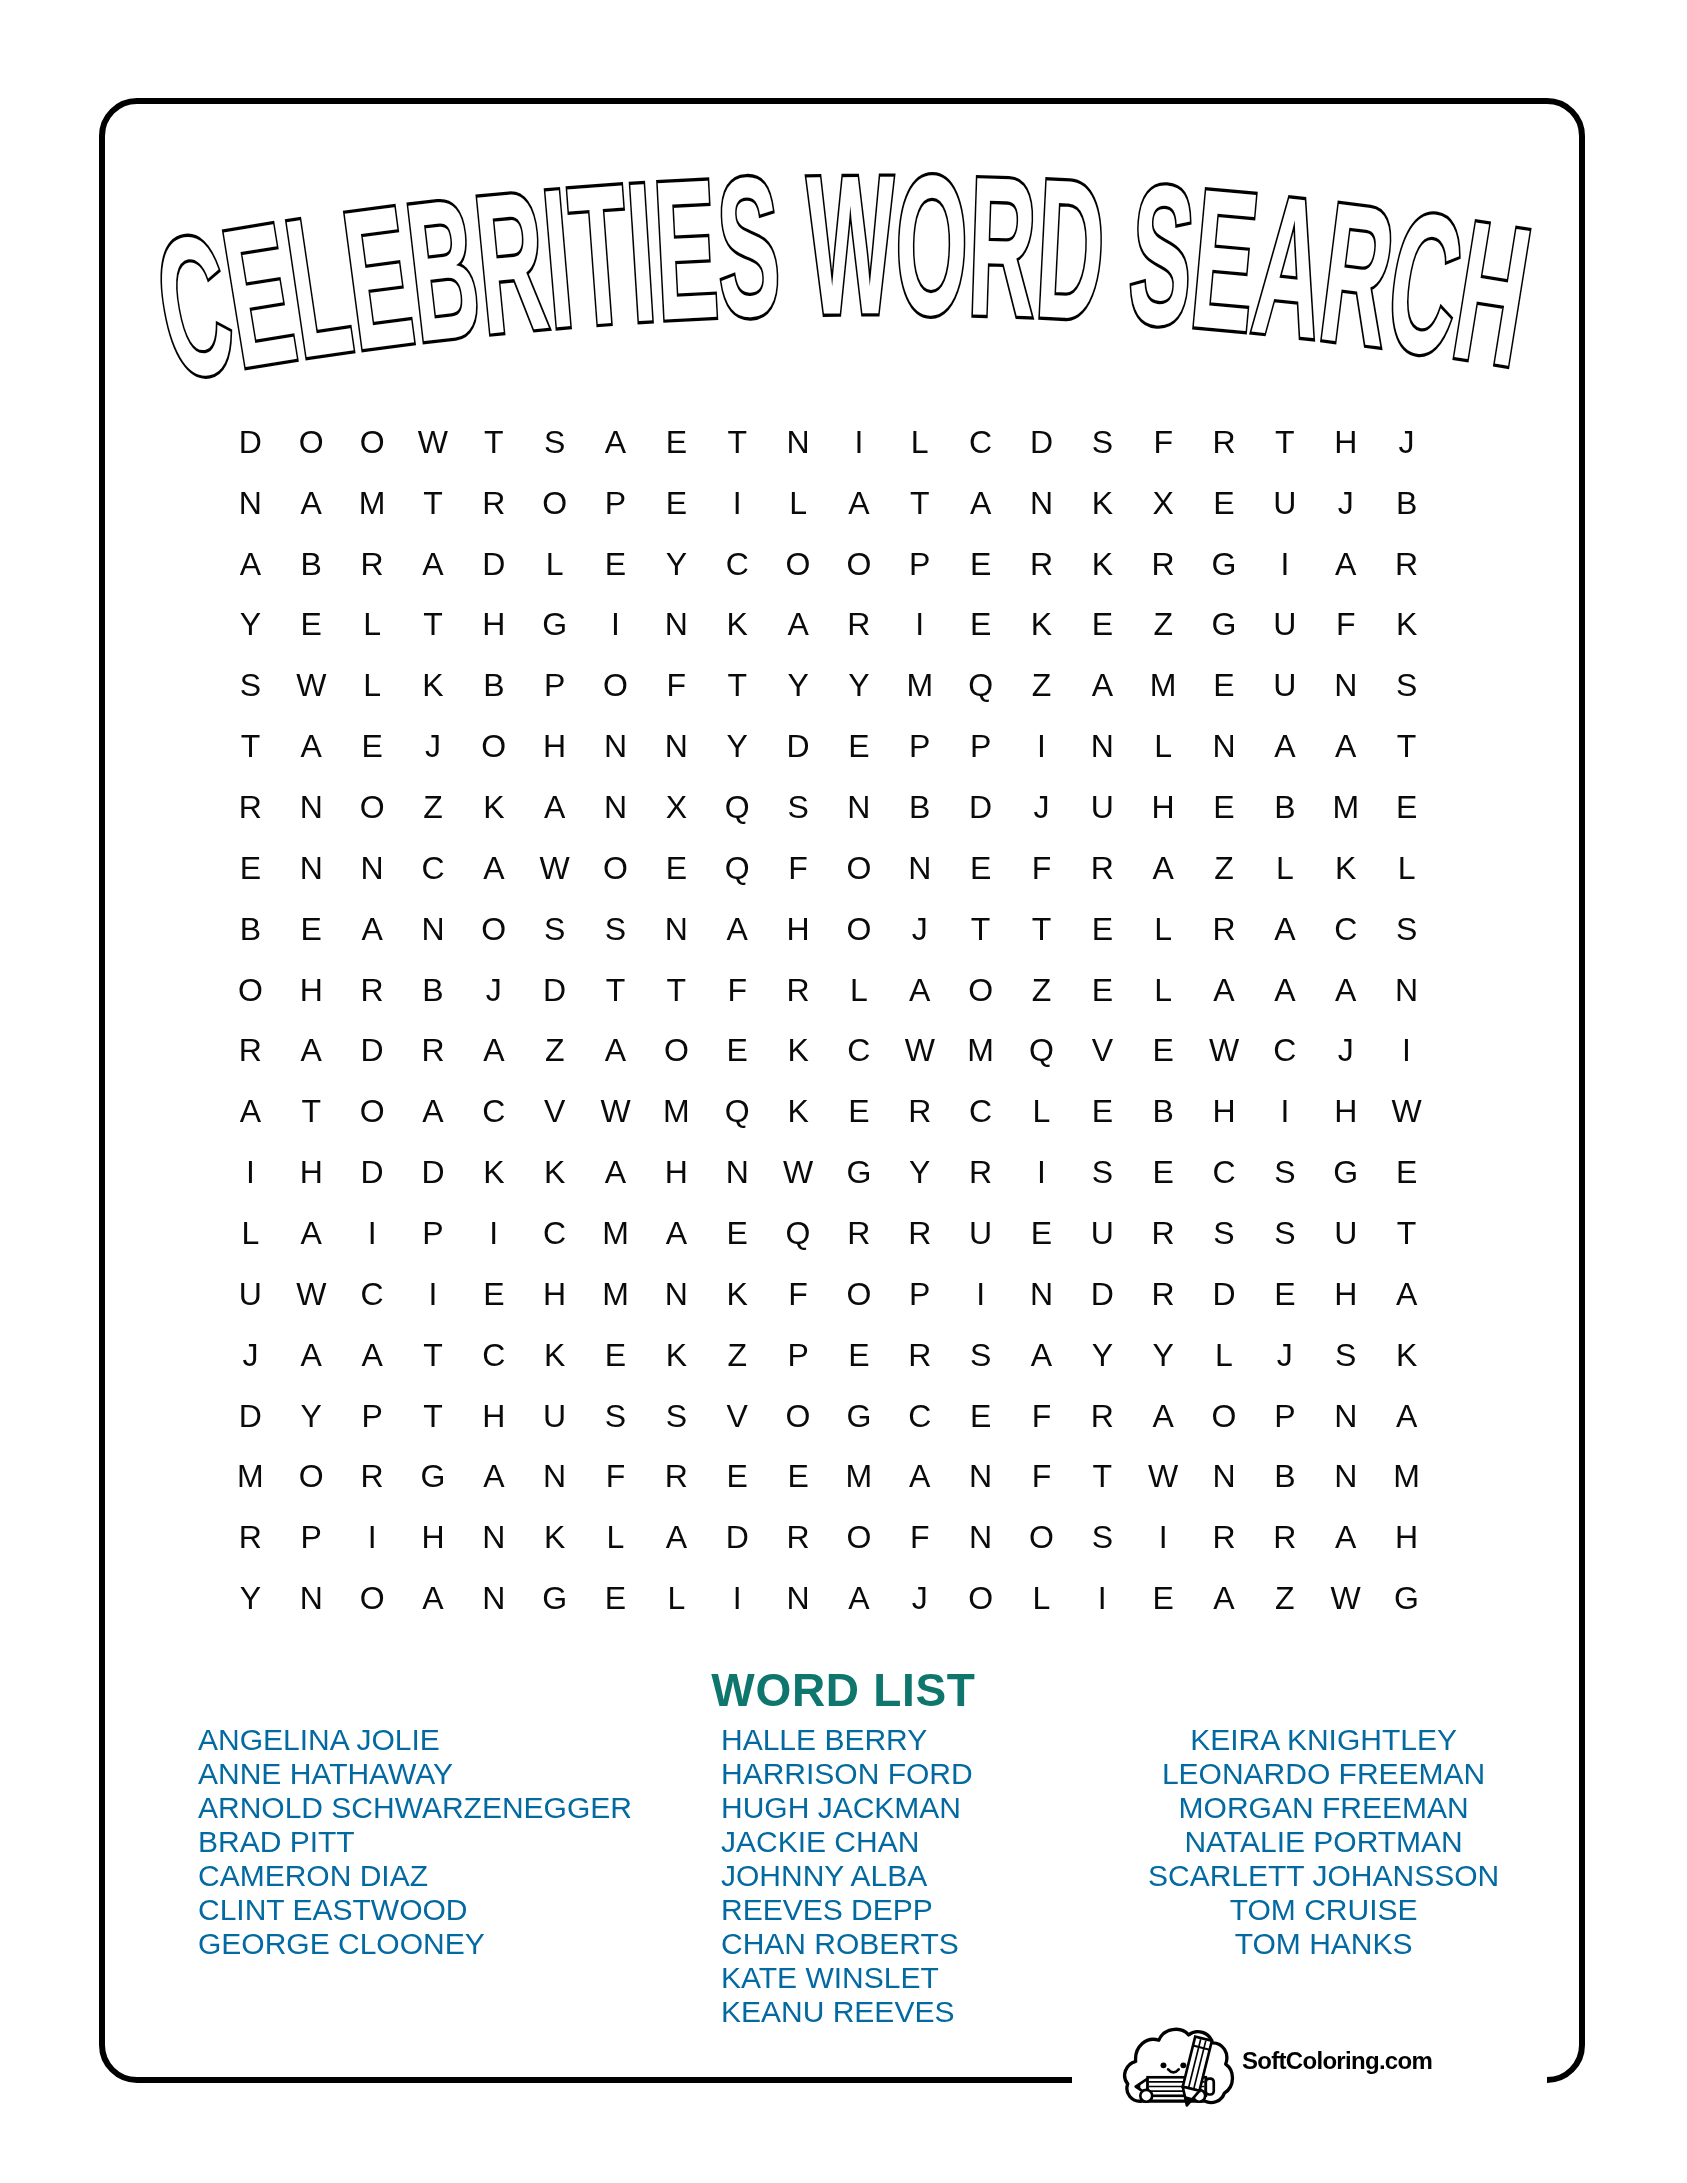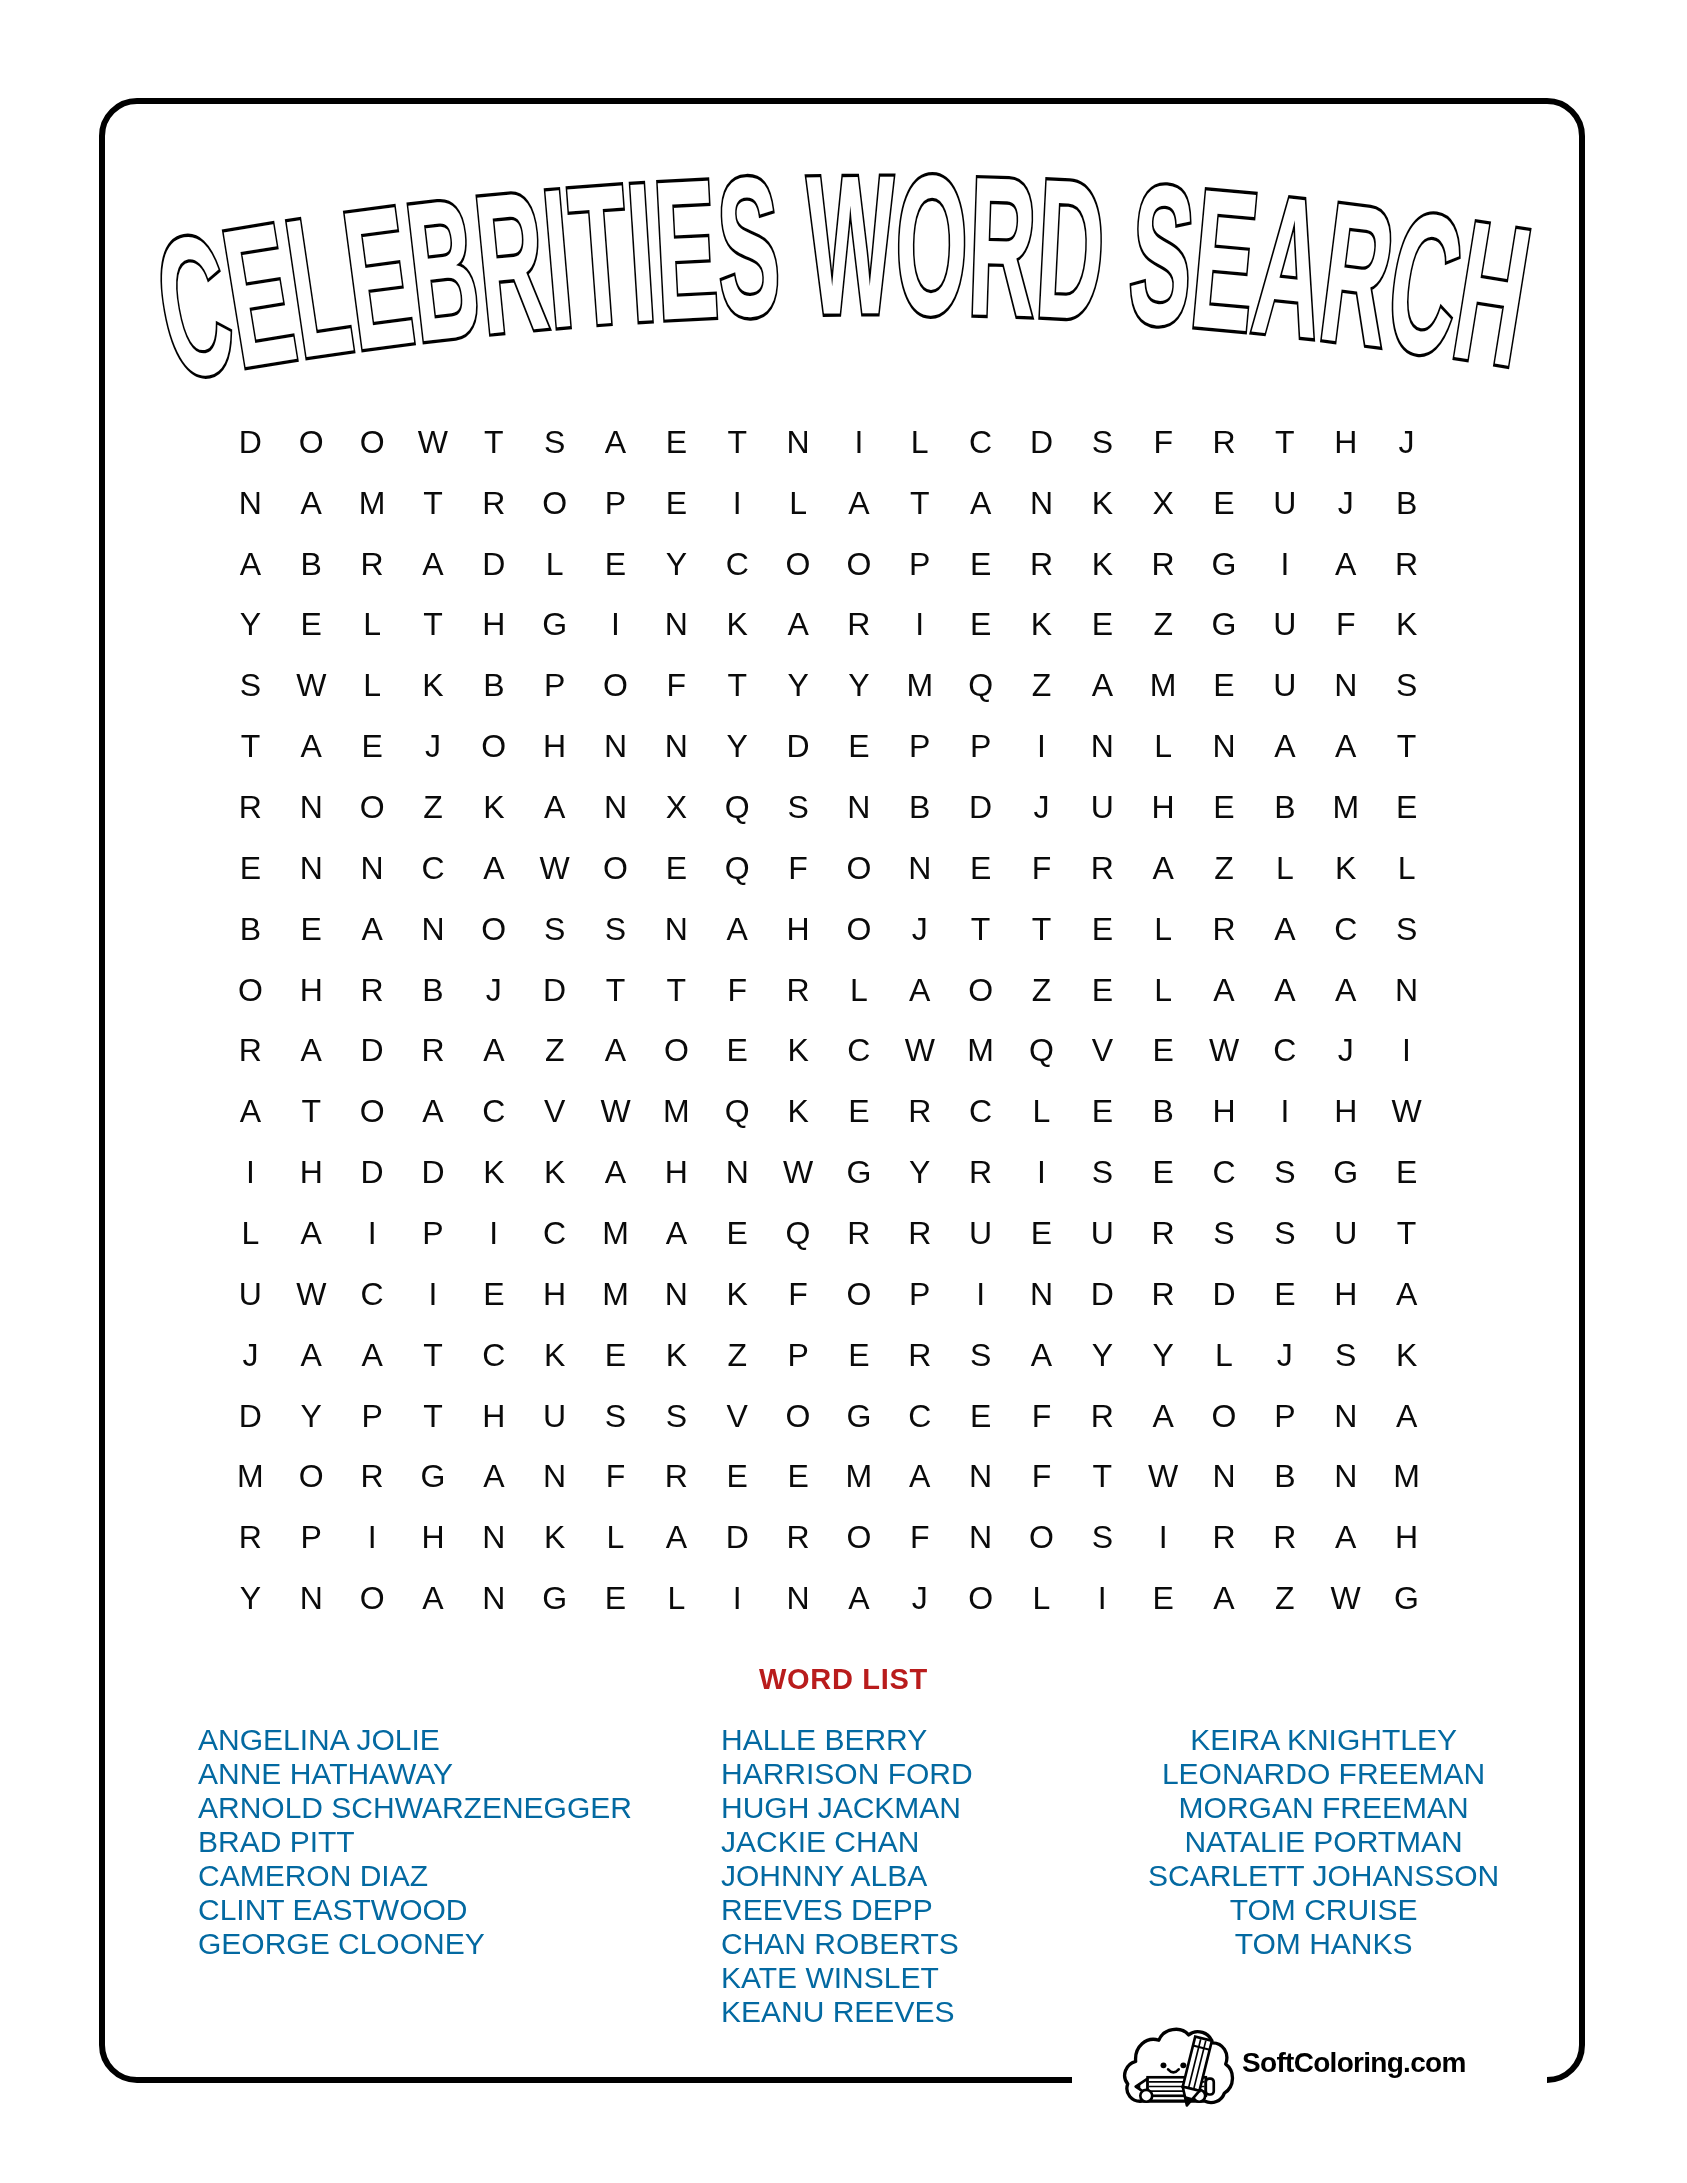"WORD LIST" .word-list-header { color: #b91c1c -> #0f766e; font-size: 29px -> 46px }
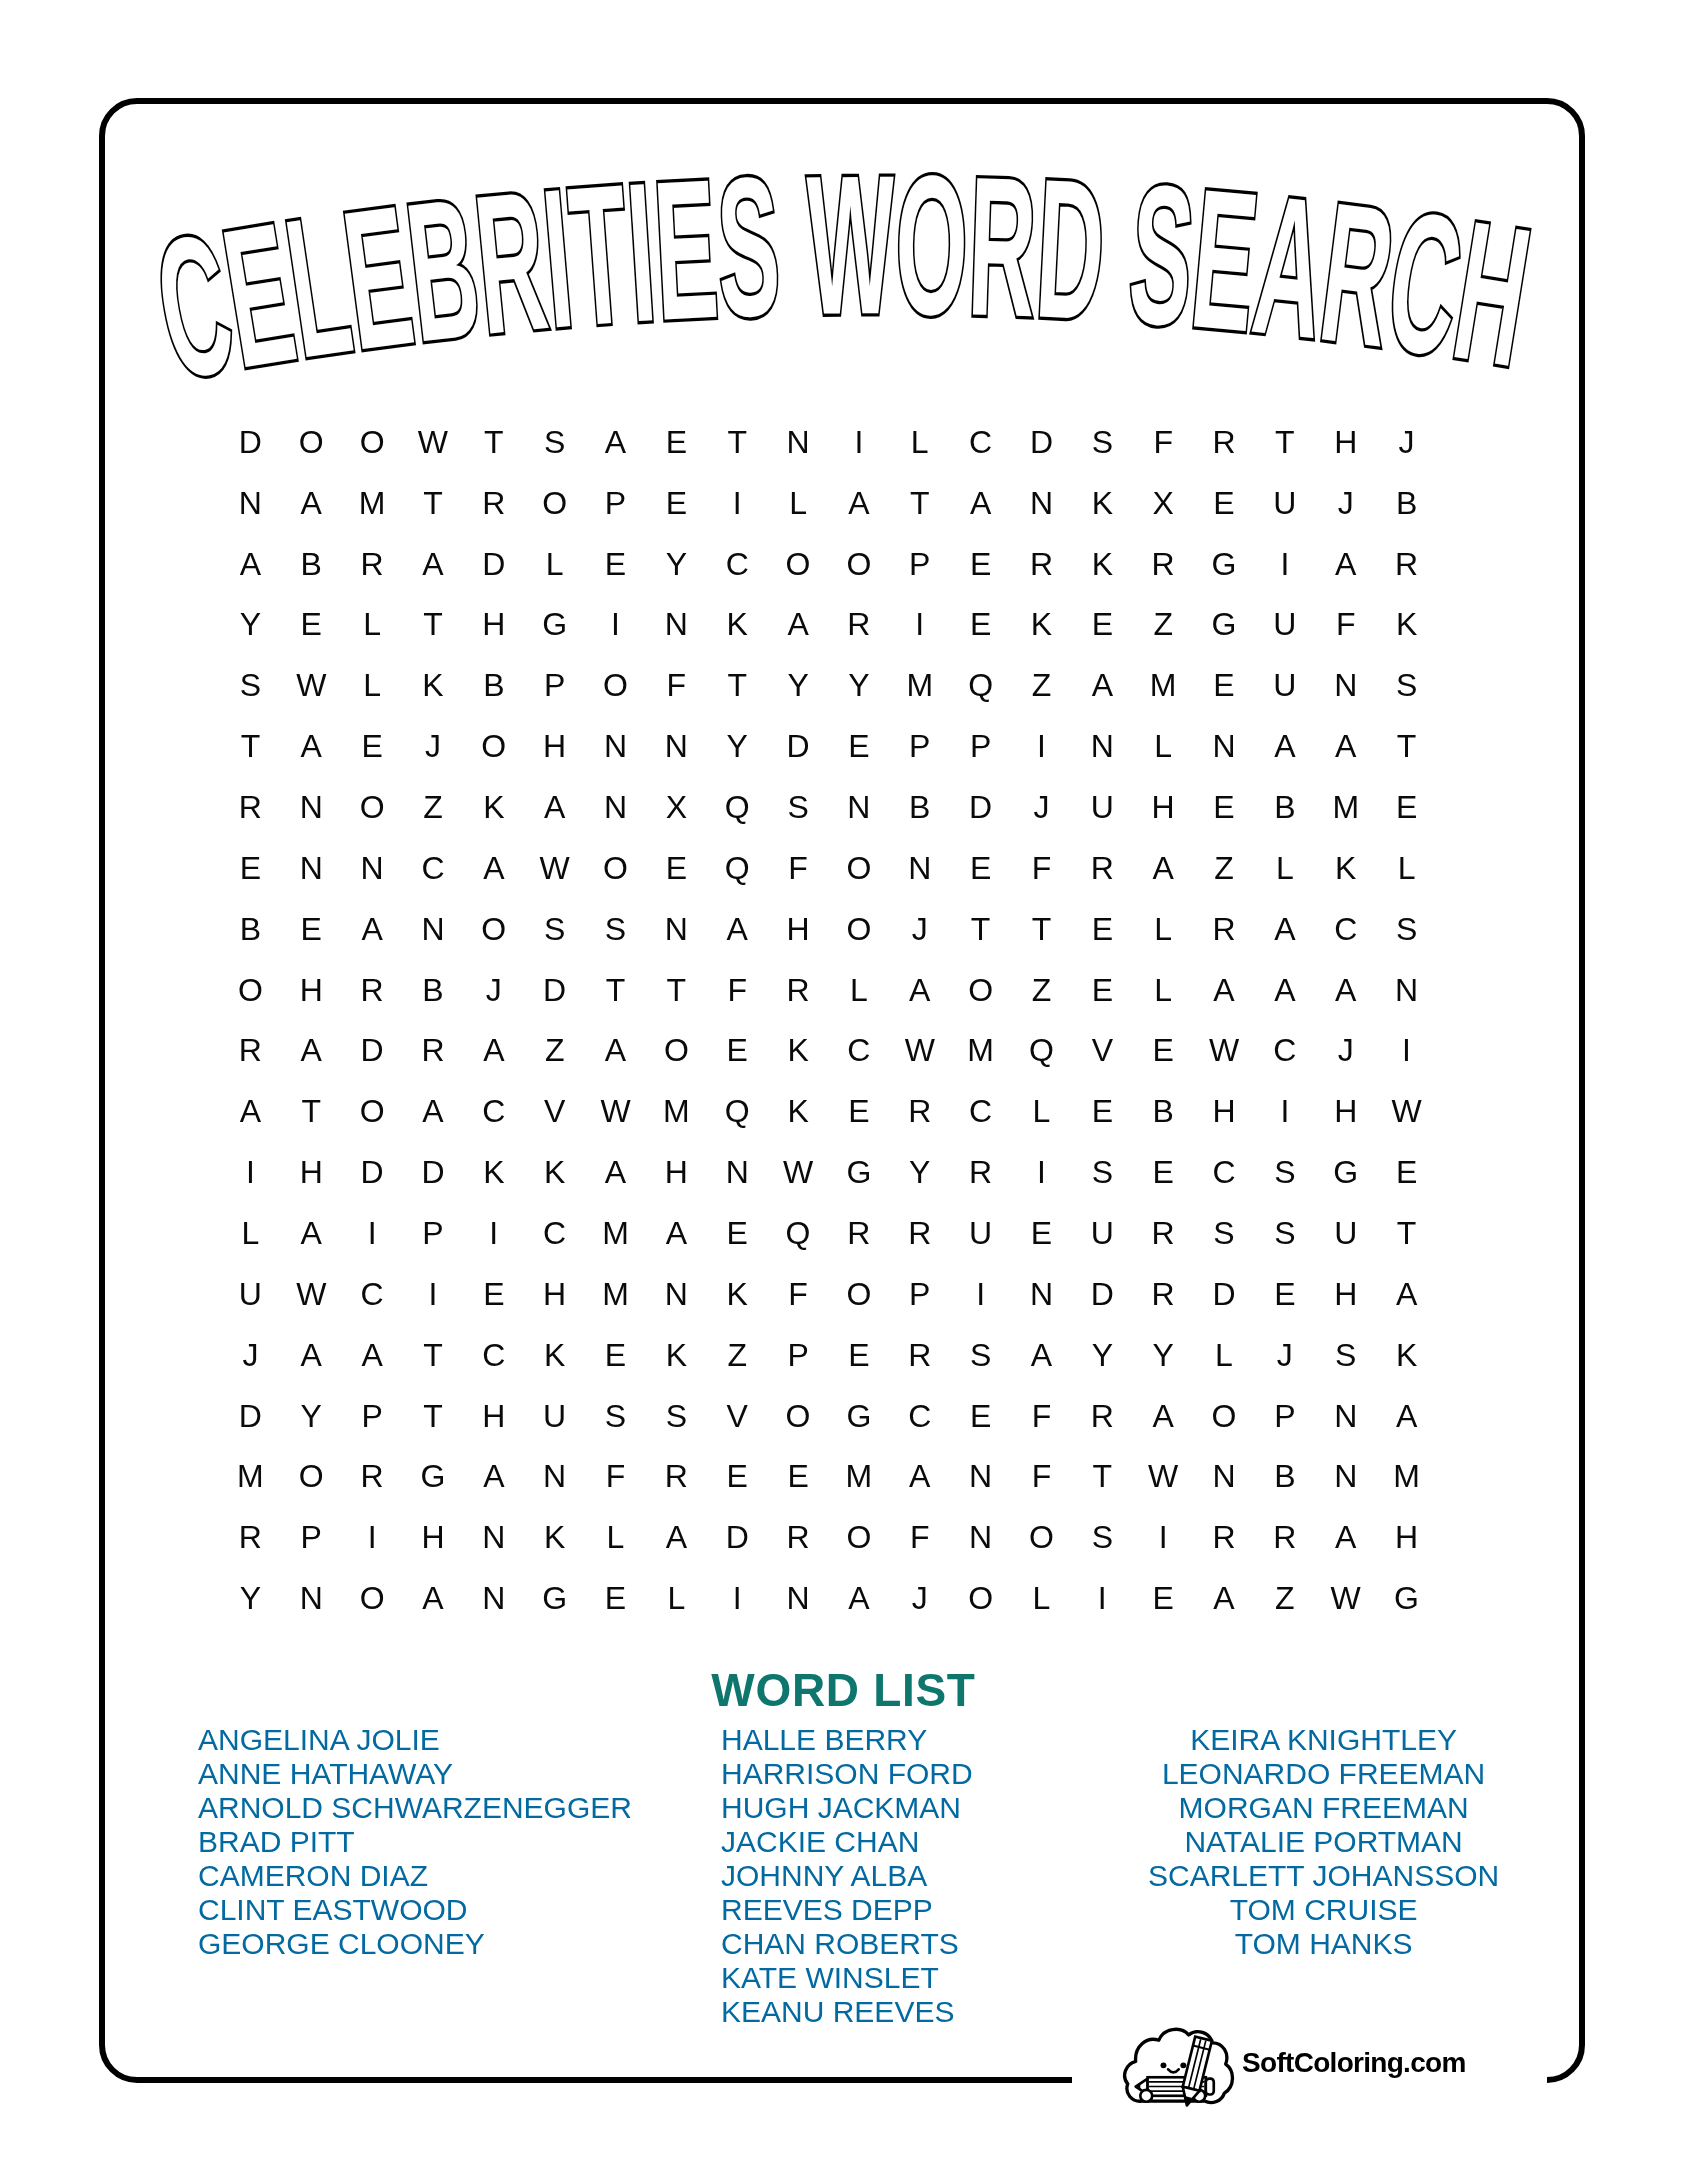"SoftColoring.com" .brand-text { font-size: 28px -> 24px }
